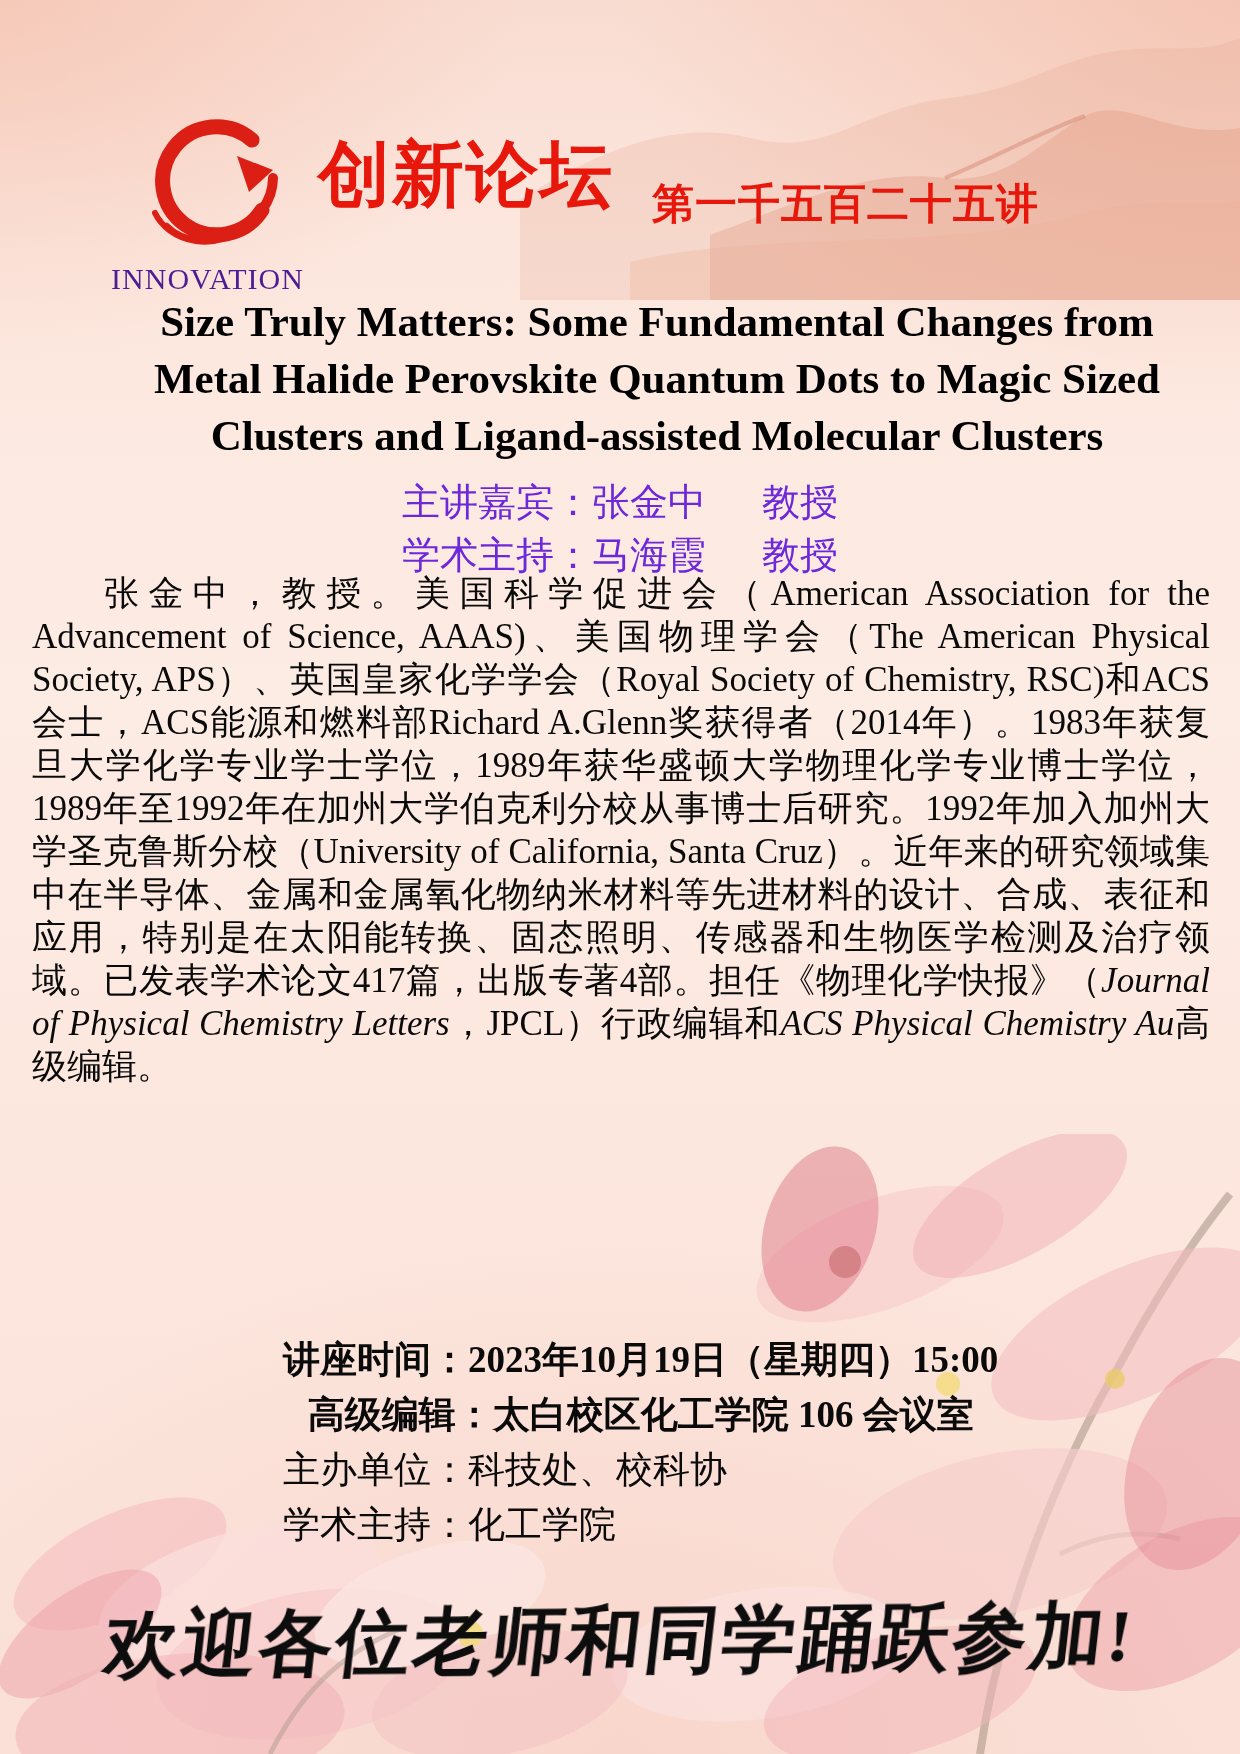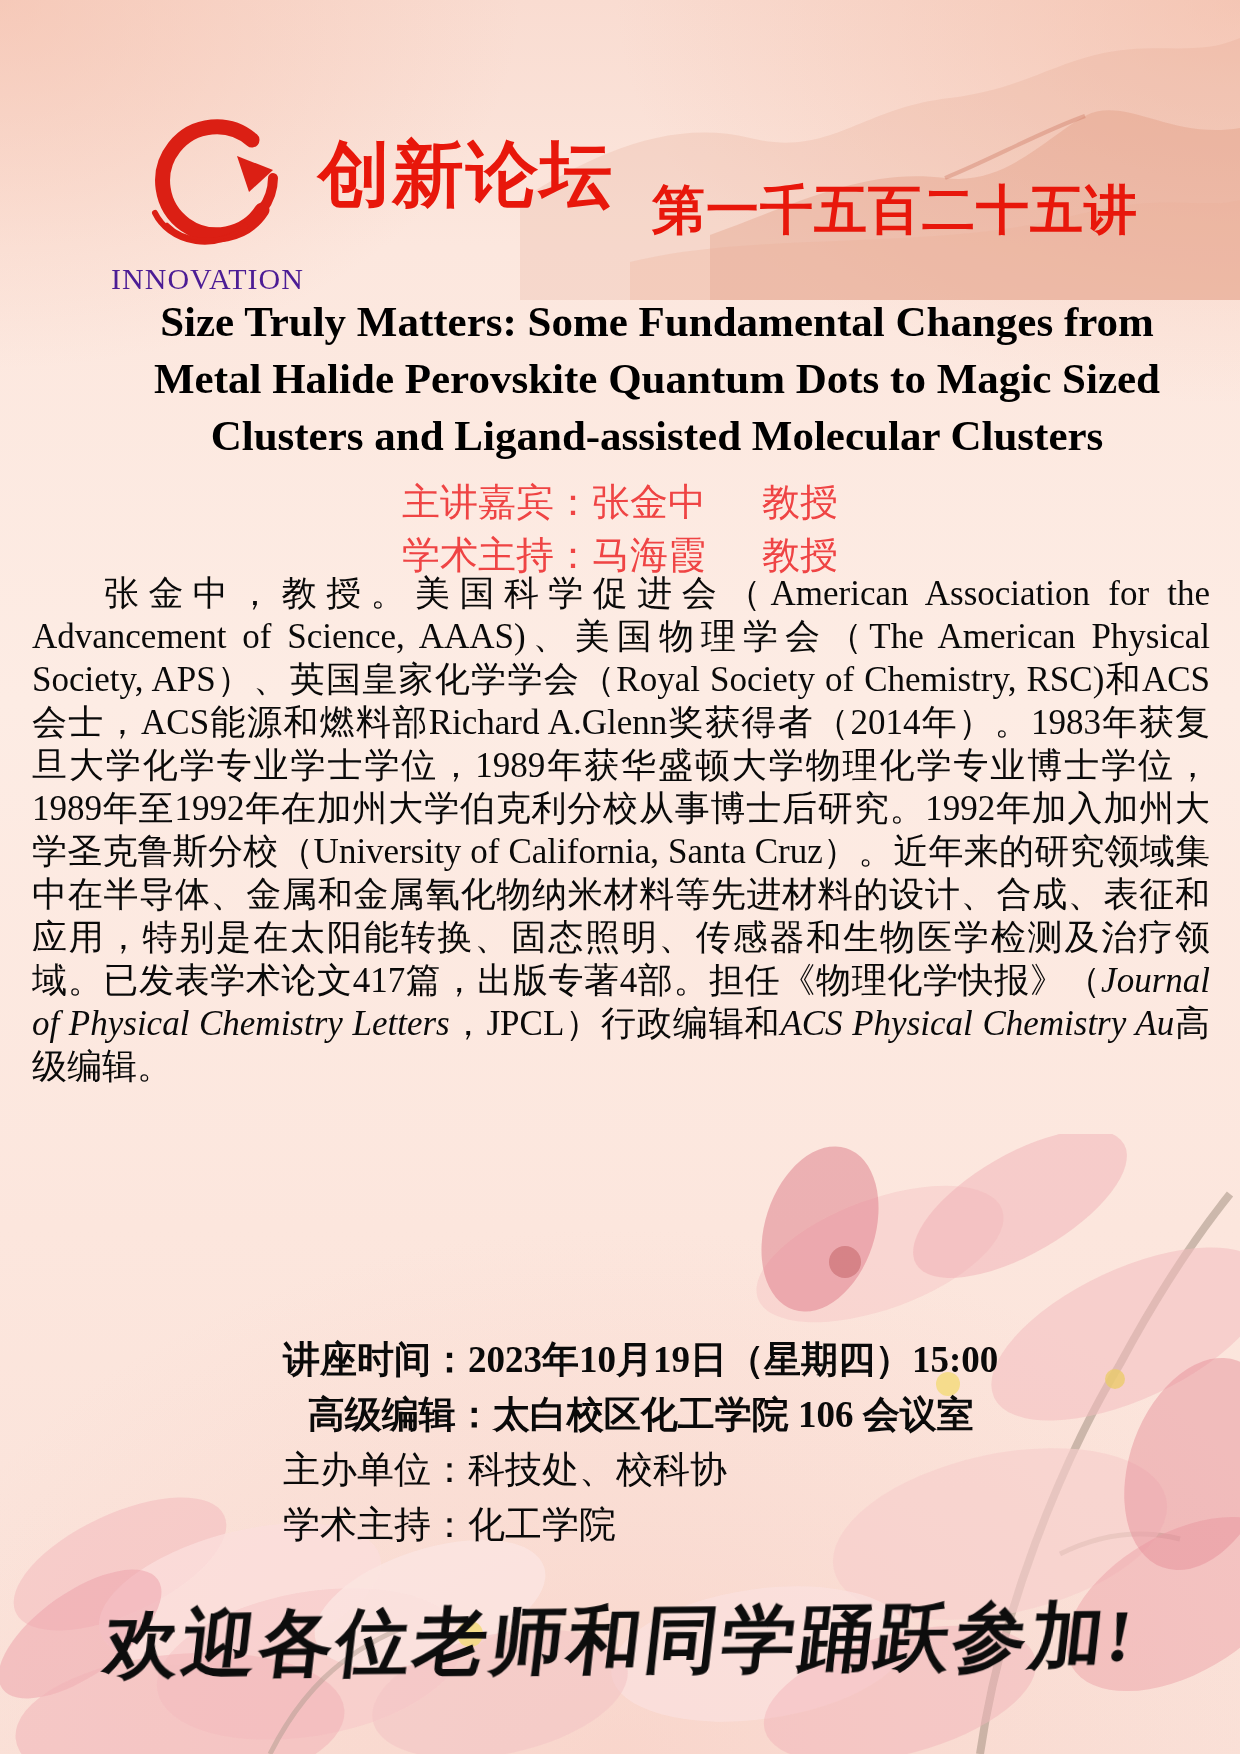"第一千五百二十五讲" .lecture-no { font-size: 53px -> 42px }
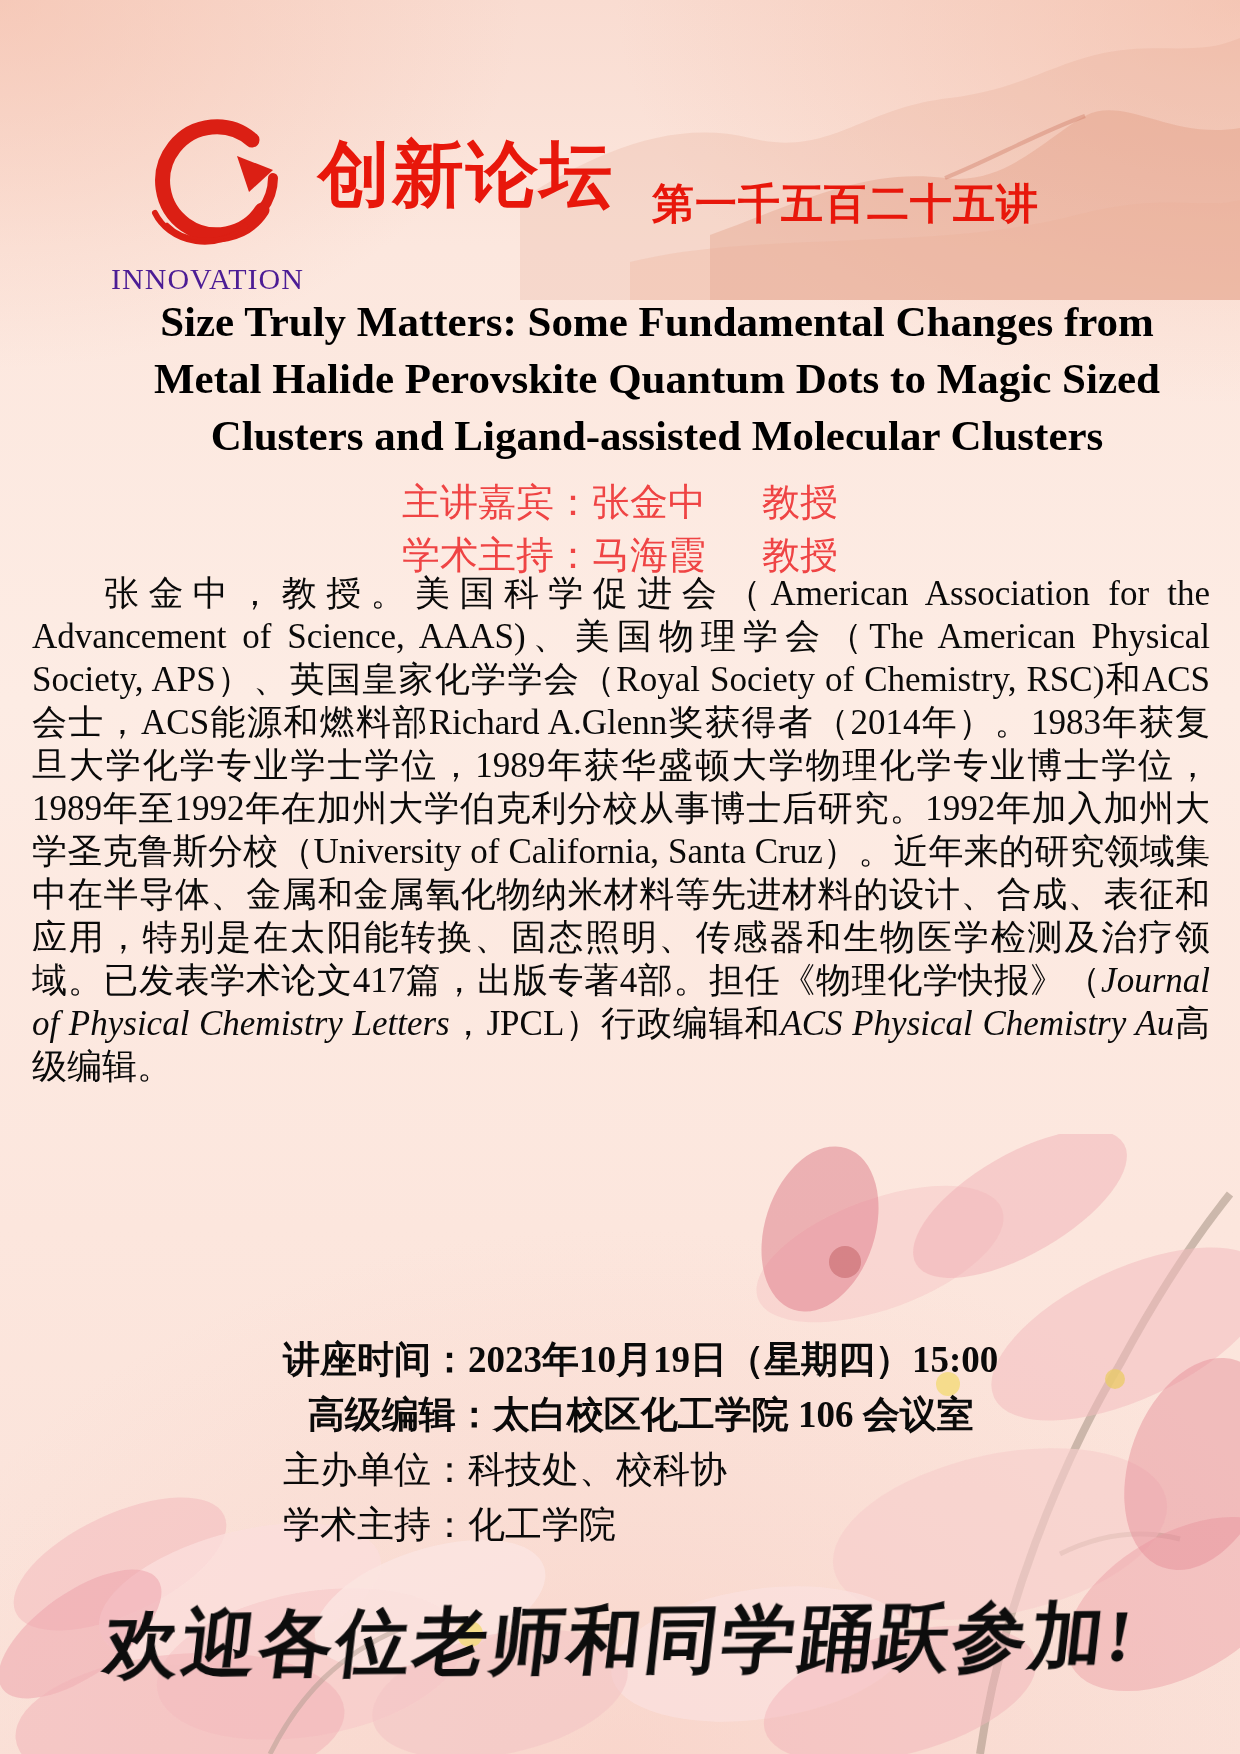"主讲嘉宾：张金中 教授" .speakers { color: #ef4444 -> #6d28d9 }
